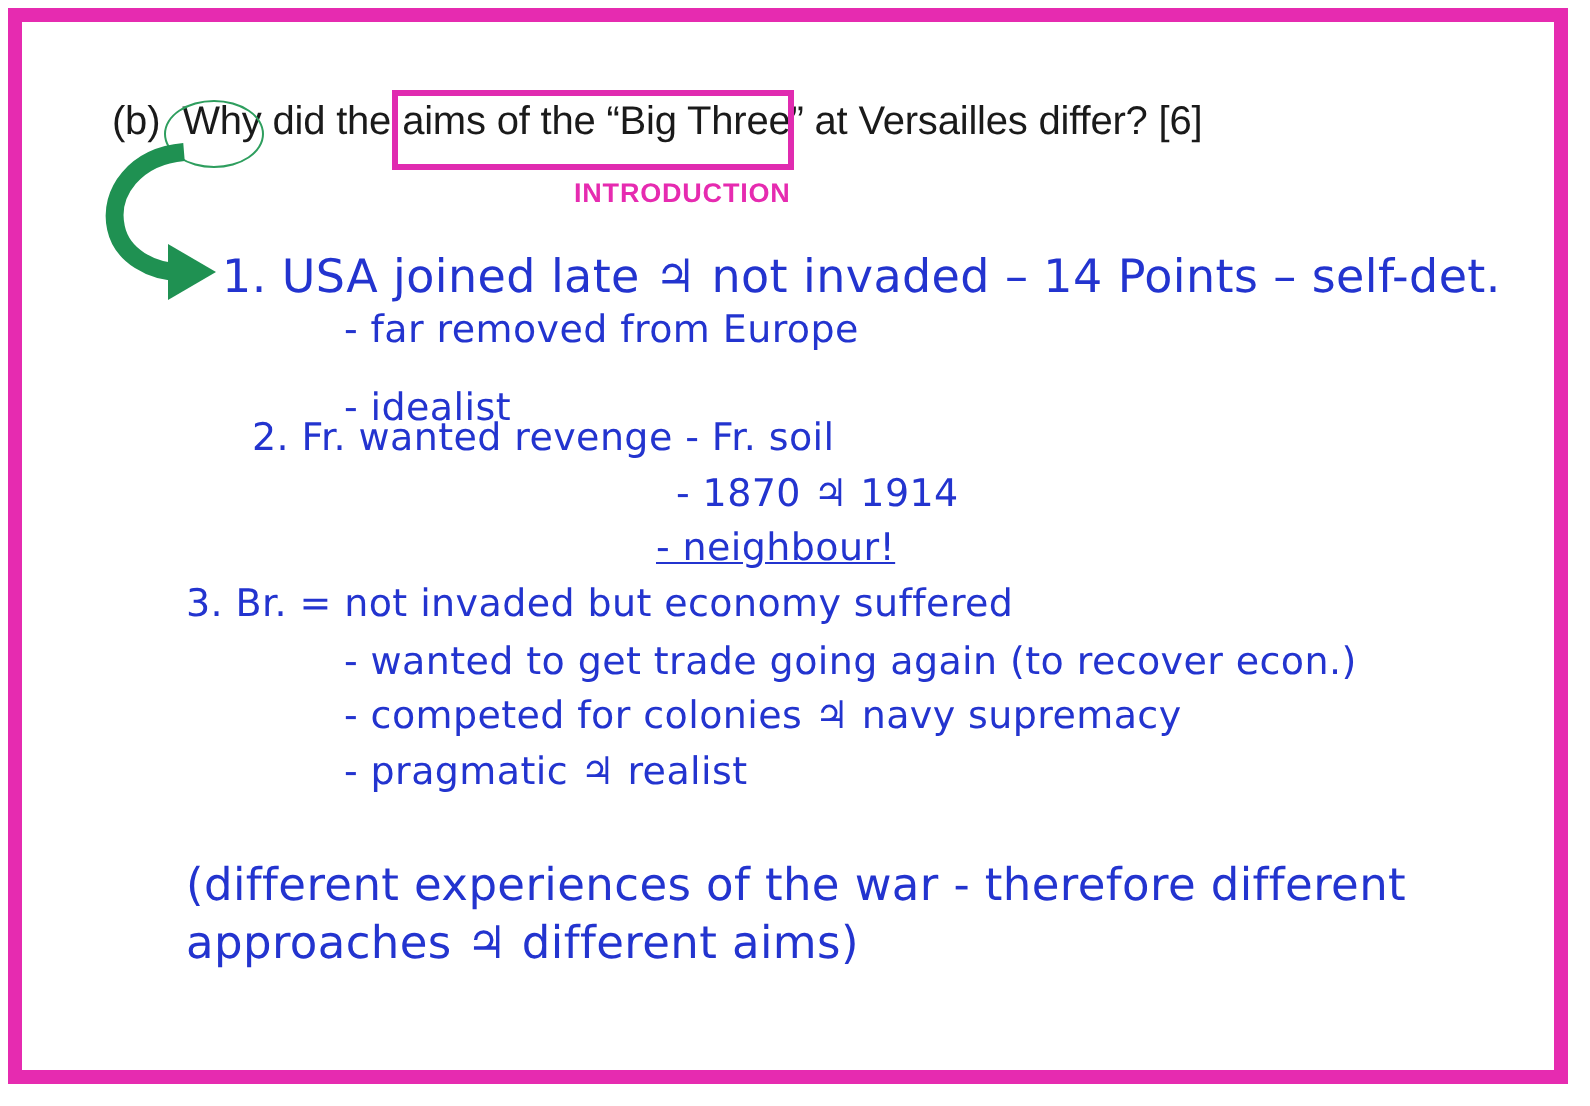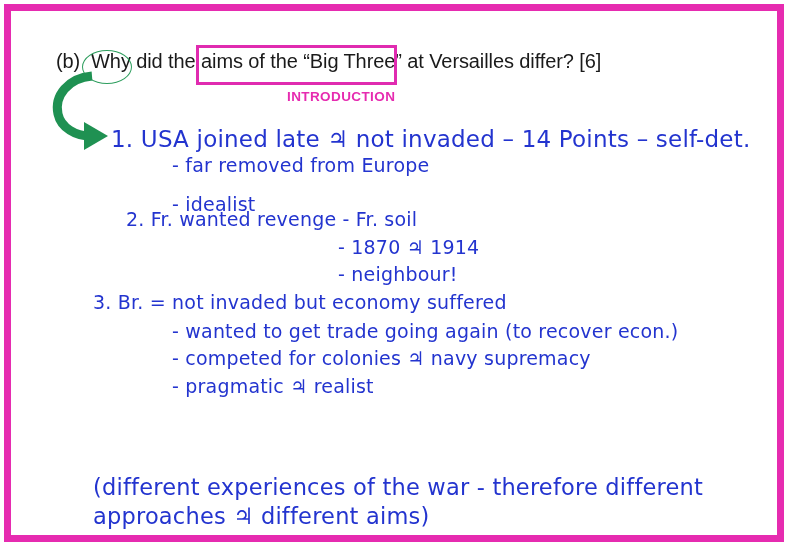"- neighbour!" div.note { left: 338px -> 328px; text-decoration: none -> underline }
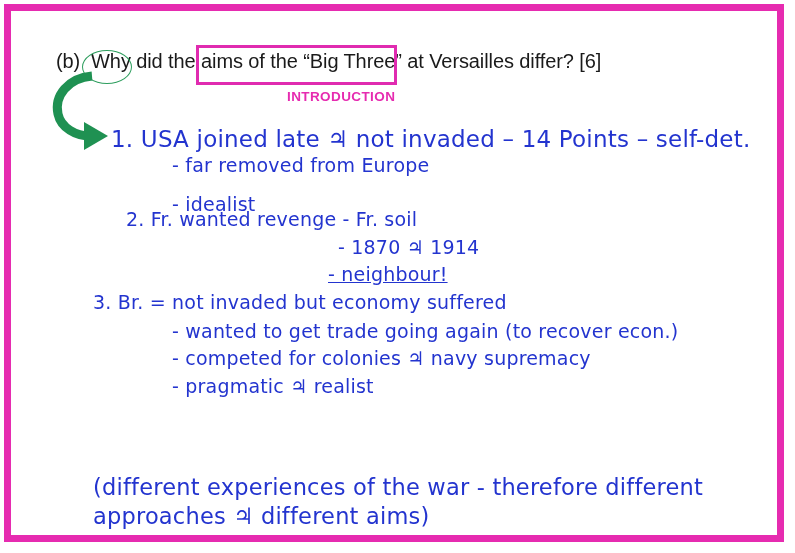"(different experiences of the war" .note.para { margin-top: 44px -> none }
